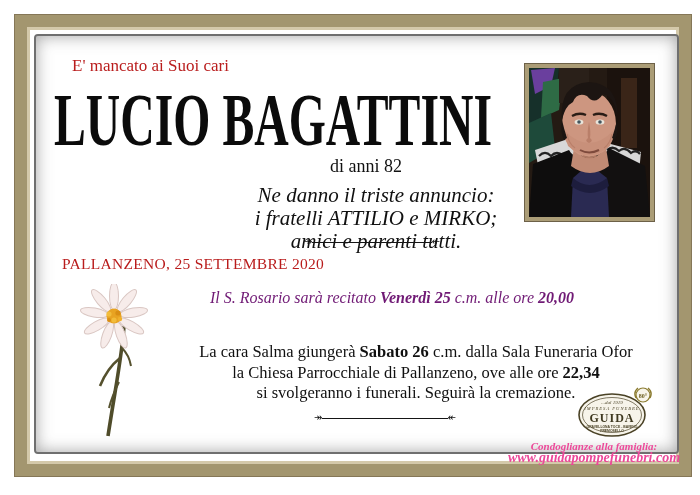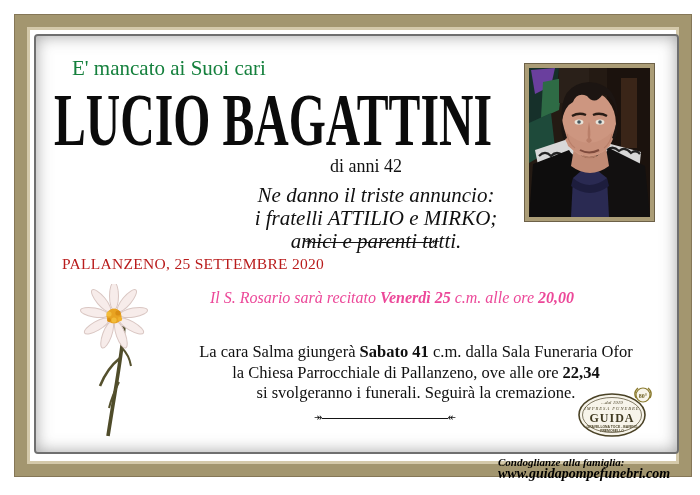"E' mancato ai Suoi cari" .intro { color: #15803d -> #b91c1c; font-size: 21px -> 17px }
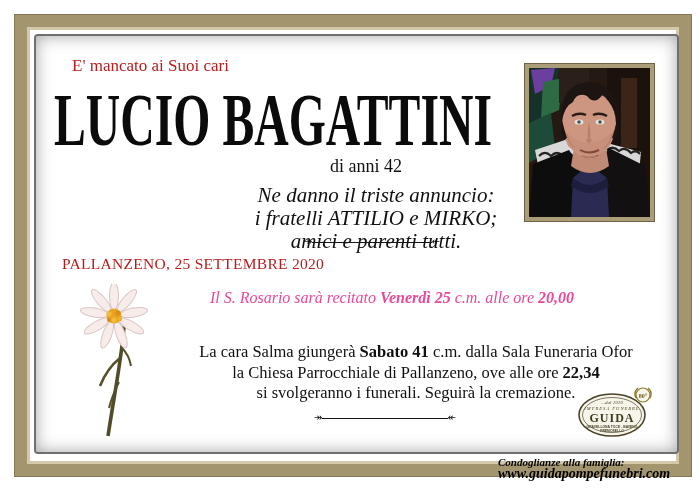"di anni 42" div.abs { text: 42 -> 82 }
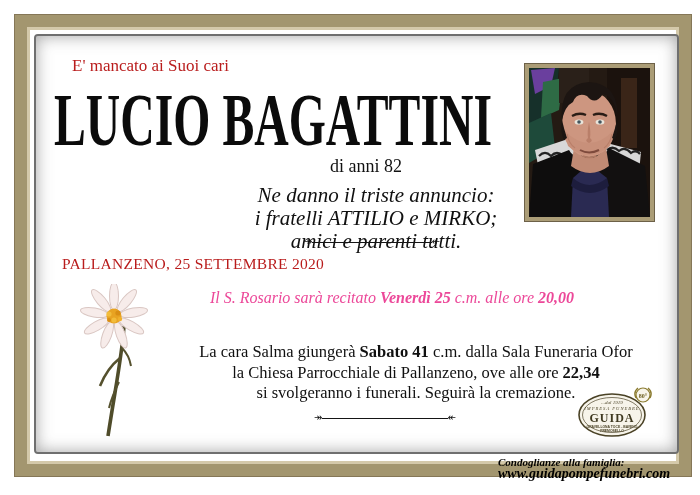"Il S. Rosario sarà recitato" .rosary { color: #ec4899 -> #701a75 }
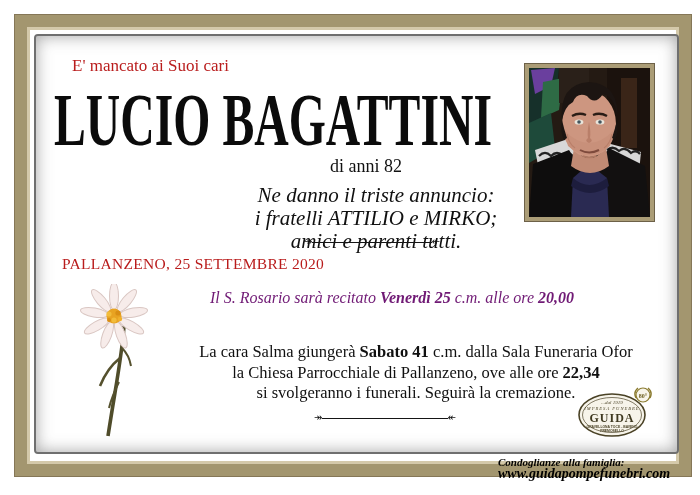"Sabato 41" b.inl { text: 41 -> 26 }
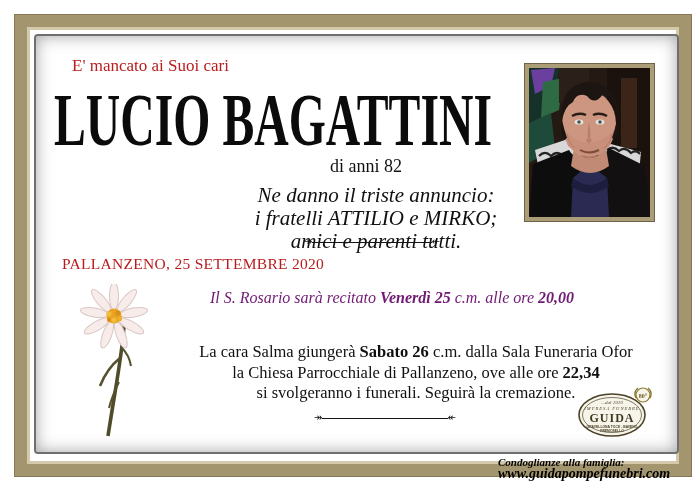"Condoglianze alla famiglia:" .condol { color: #000000 -> #ec4899; margin-top: 16px -> none; text-align: none -> center }
